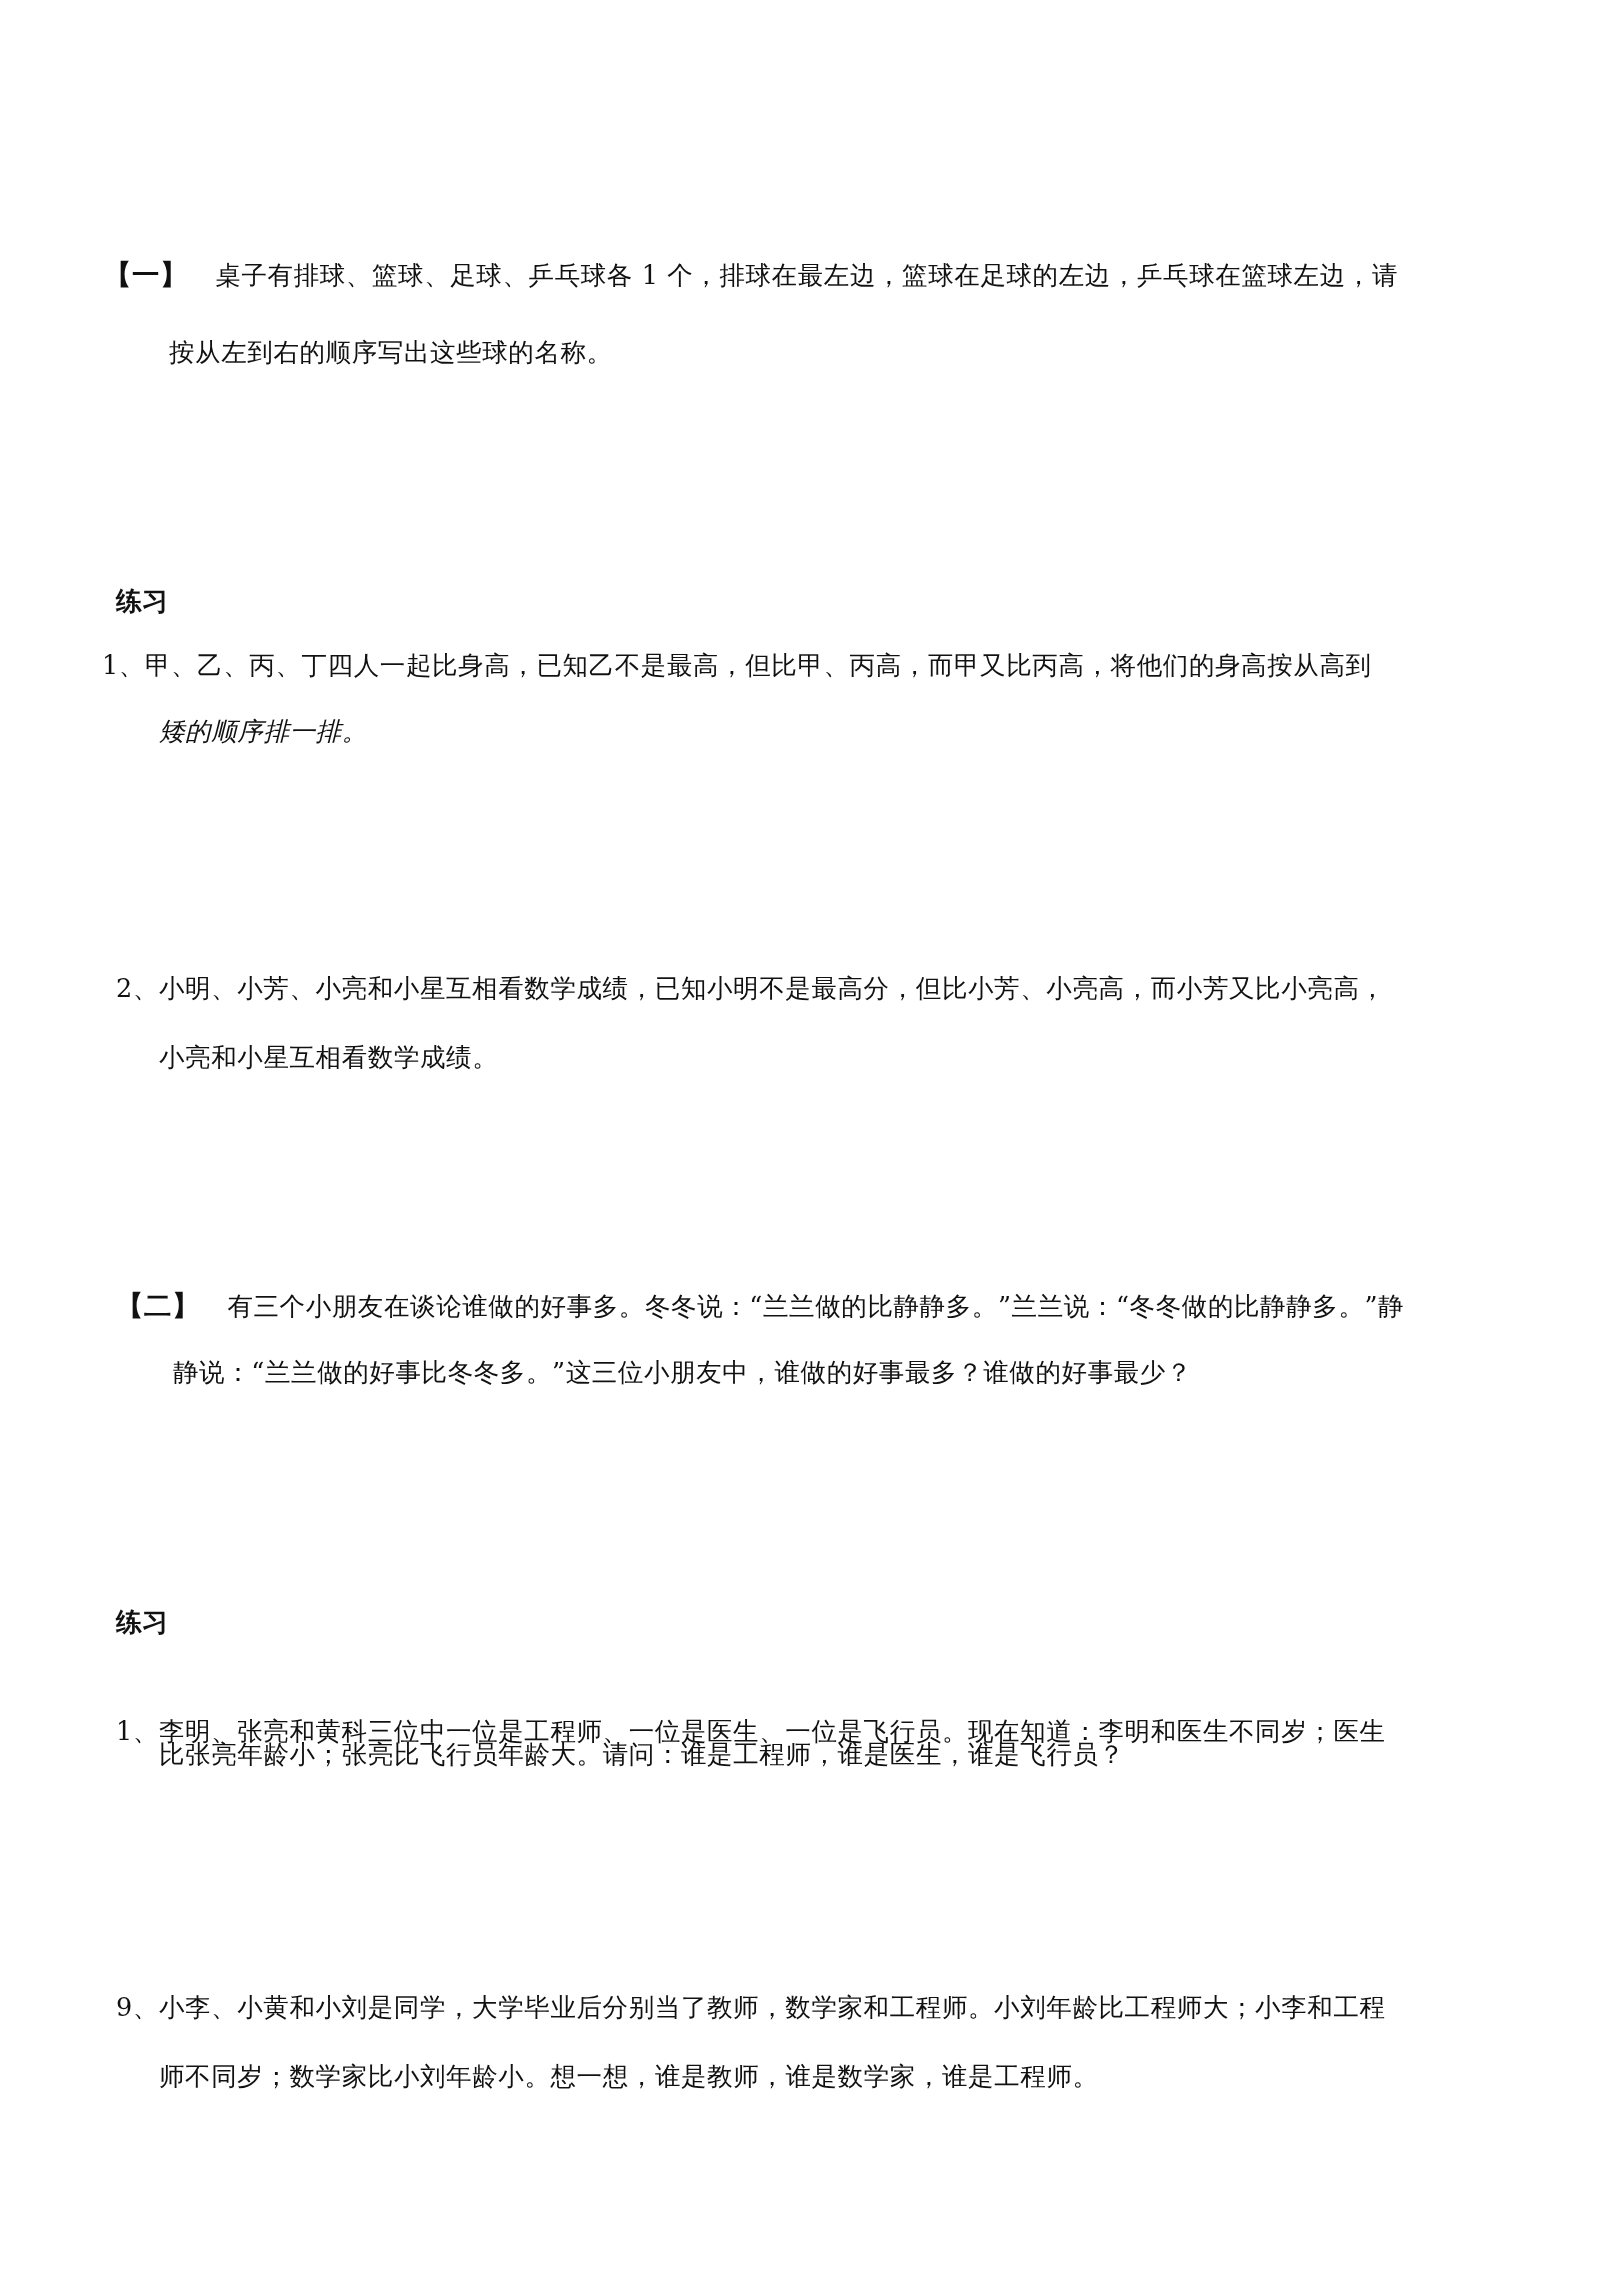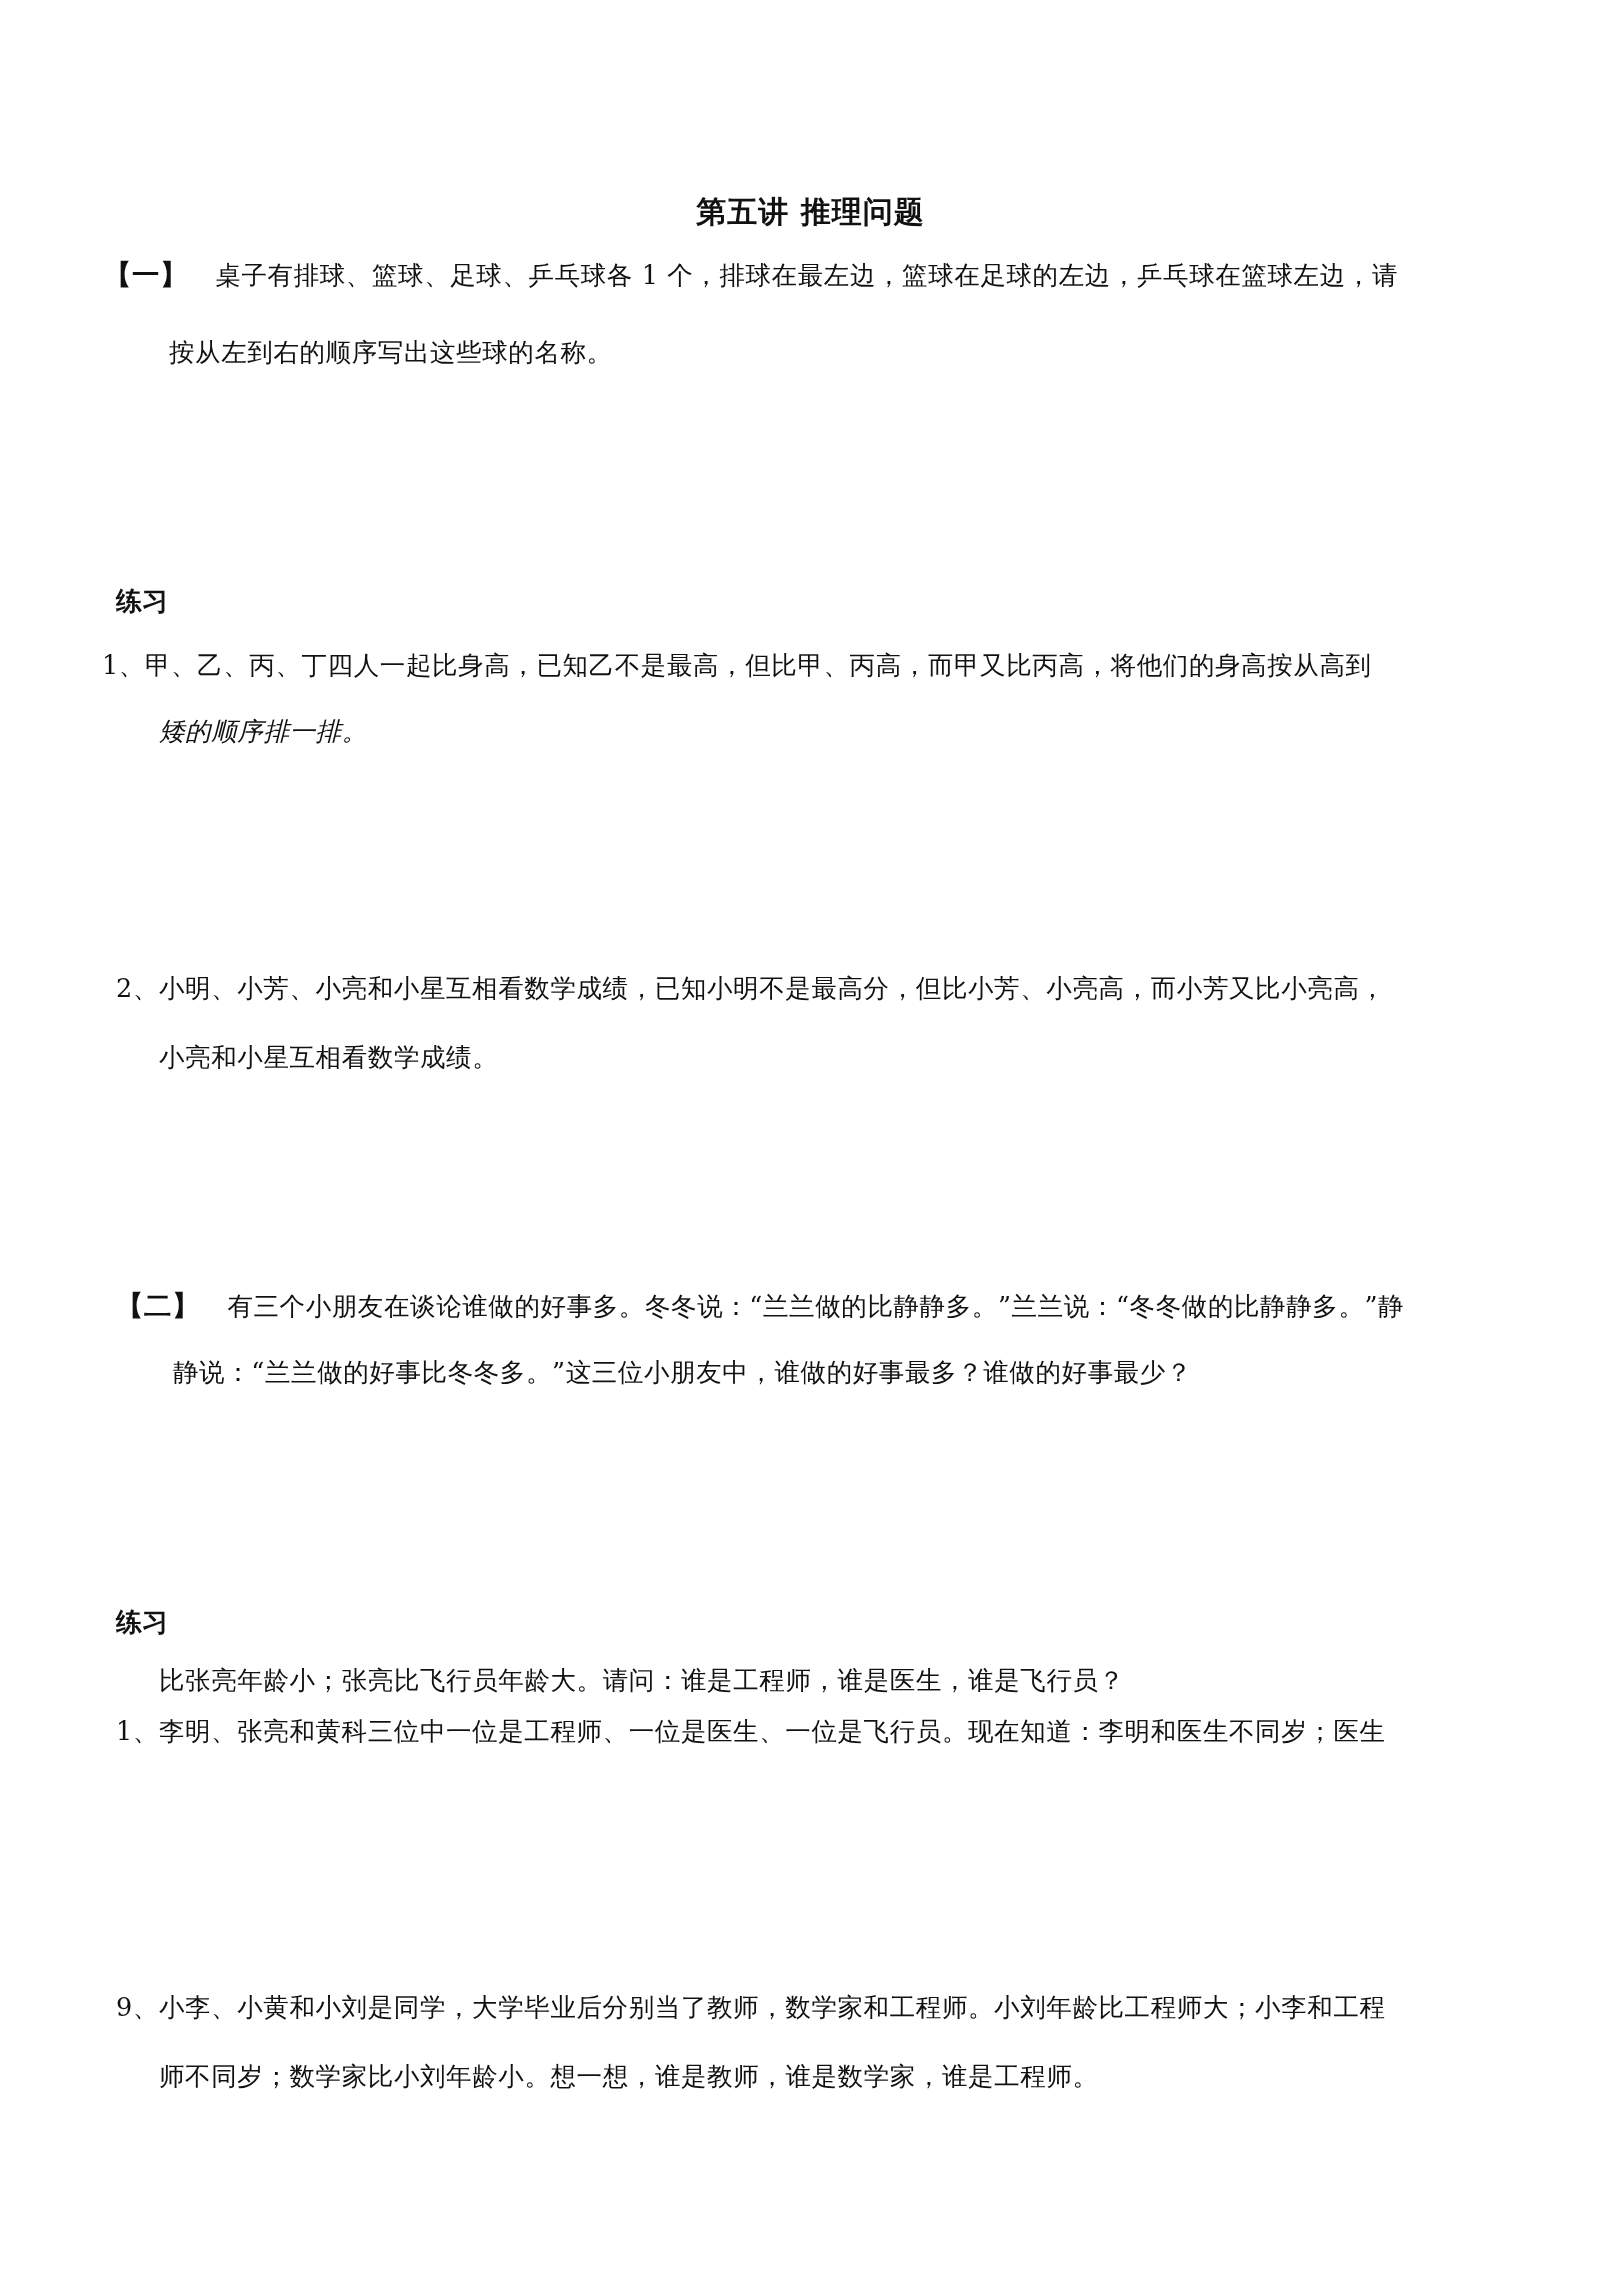"第五讲 推理问题" h1.title { html: <h1>第五讲 推理问题</h1> -> none }
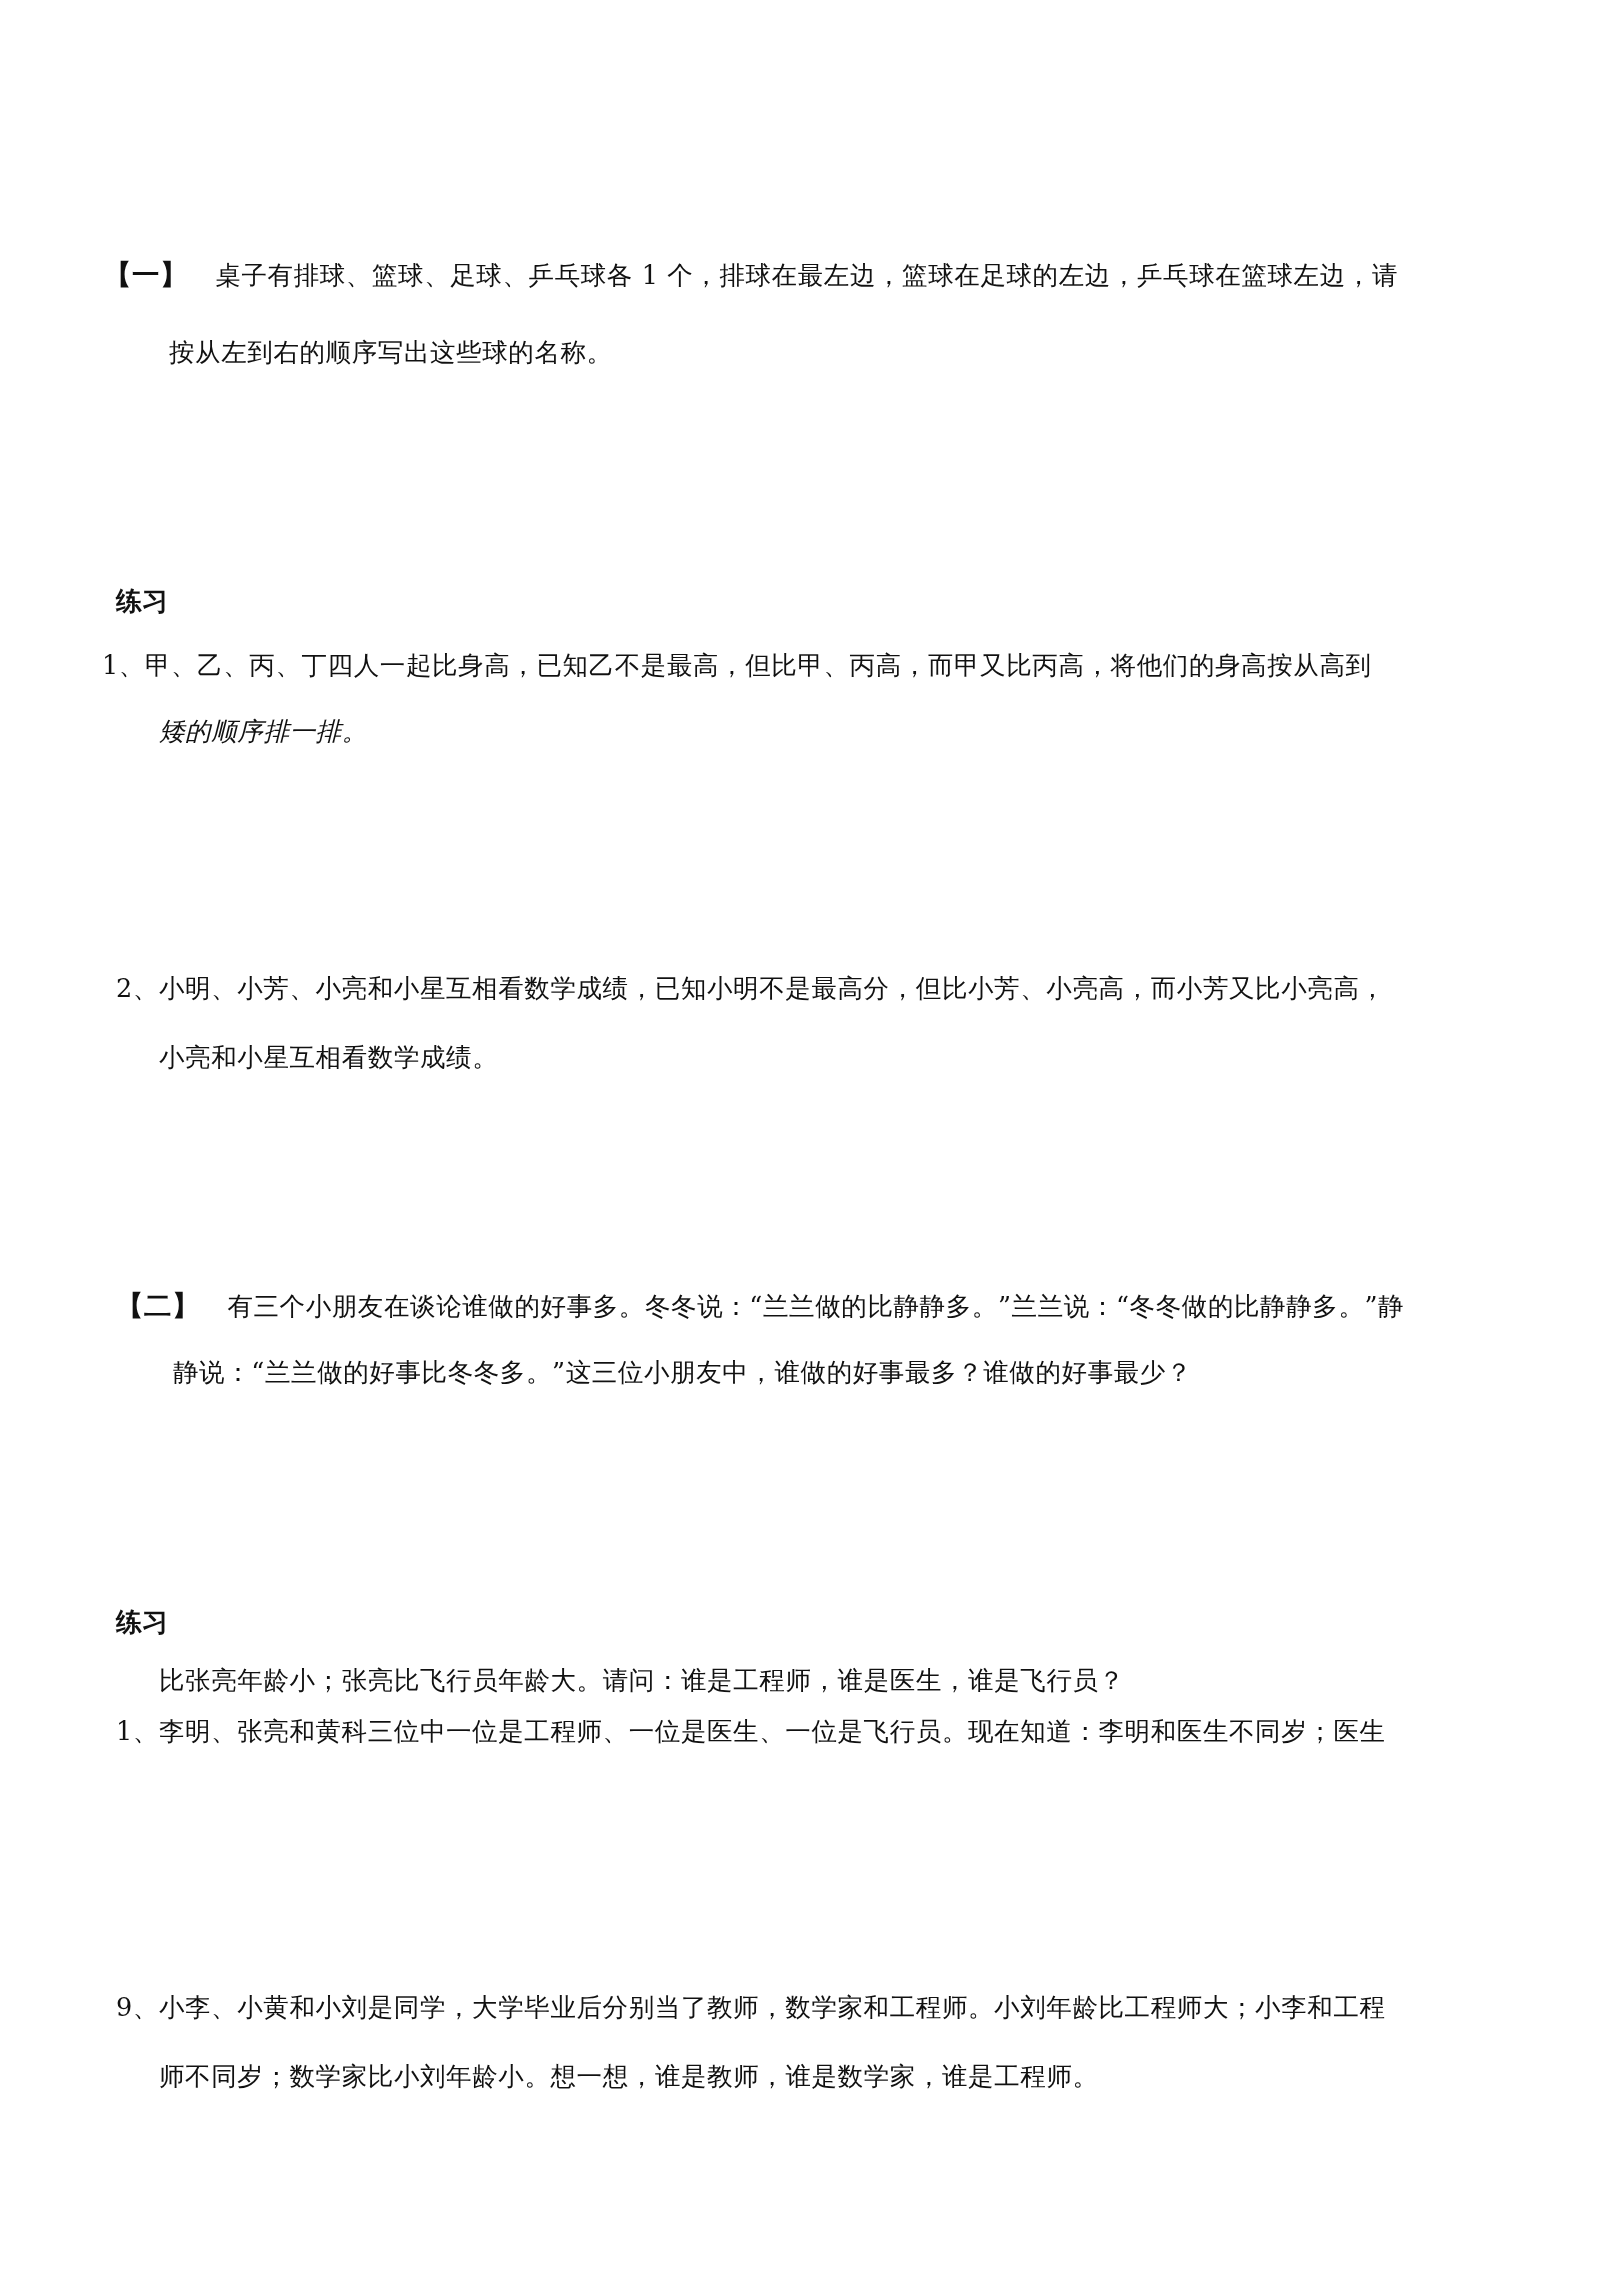"比张亮年龄小；张亮比飞行员年龄大。请问：谁是工程师，谁是医生，谁是飞行员？" div.line { top: 1663px -> 1737px }
